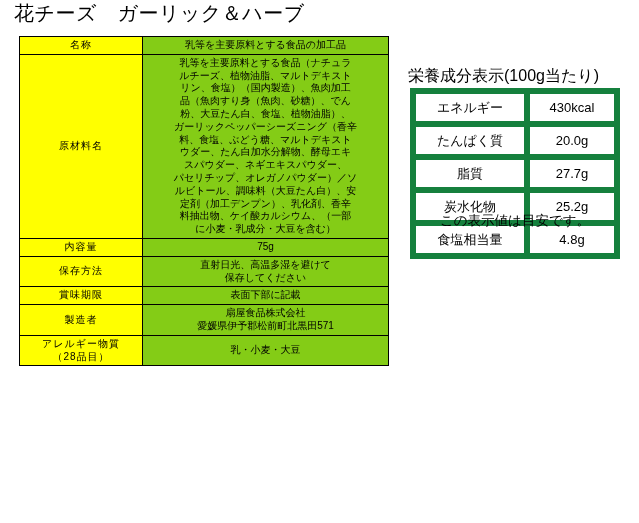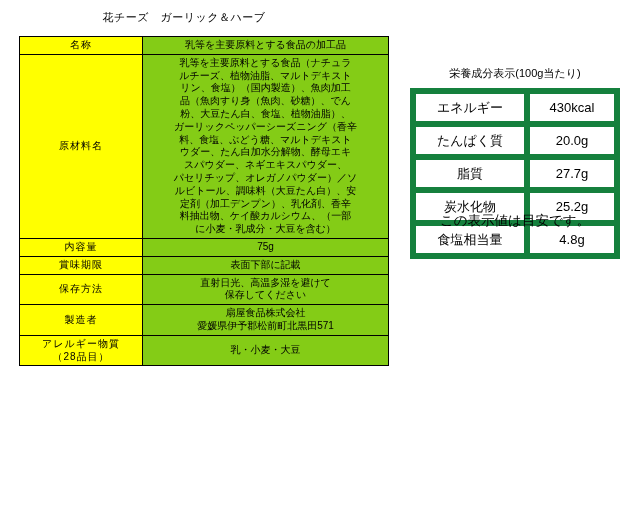"花チーズ ガーリック＆ハーブ" .title { font-size: 11px -> 20px; text-align: center -> left; top: 10px -> 0 }
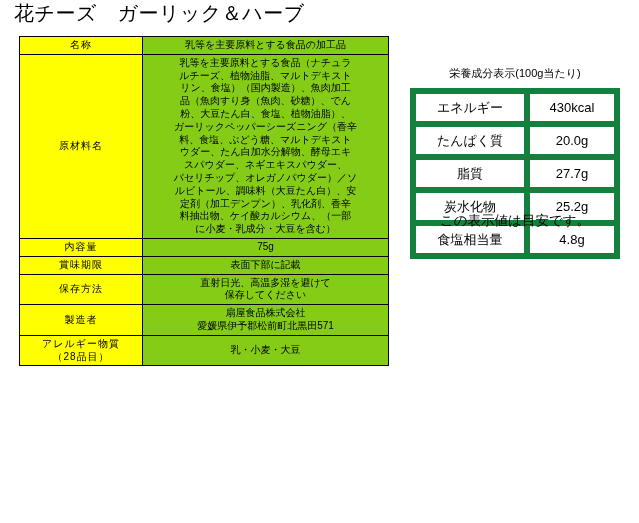"栄養成分表示(100g当たり)" .nutrition-title { font-size: 11px -> 16px; text-align: center -> left }
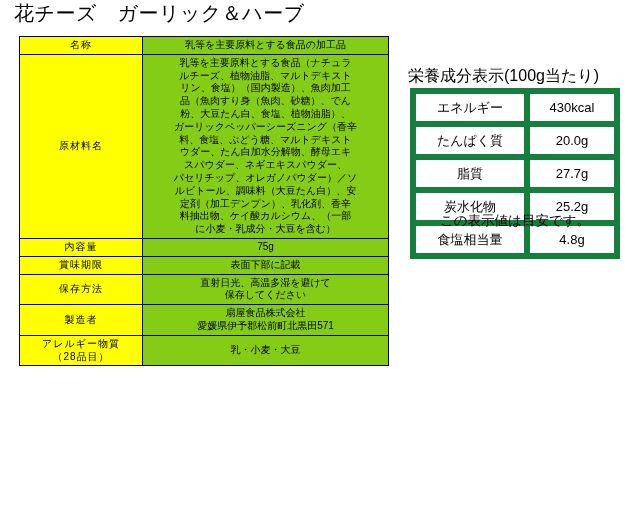"賞味期限" tr { order: before "保存方法" -> after "保存方法" }
